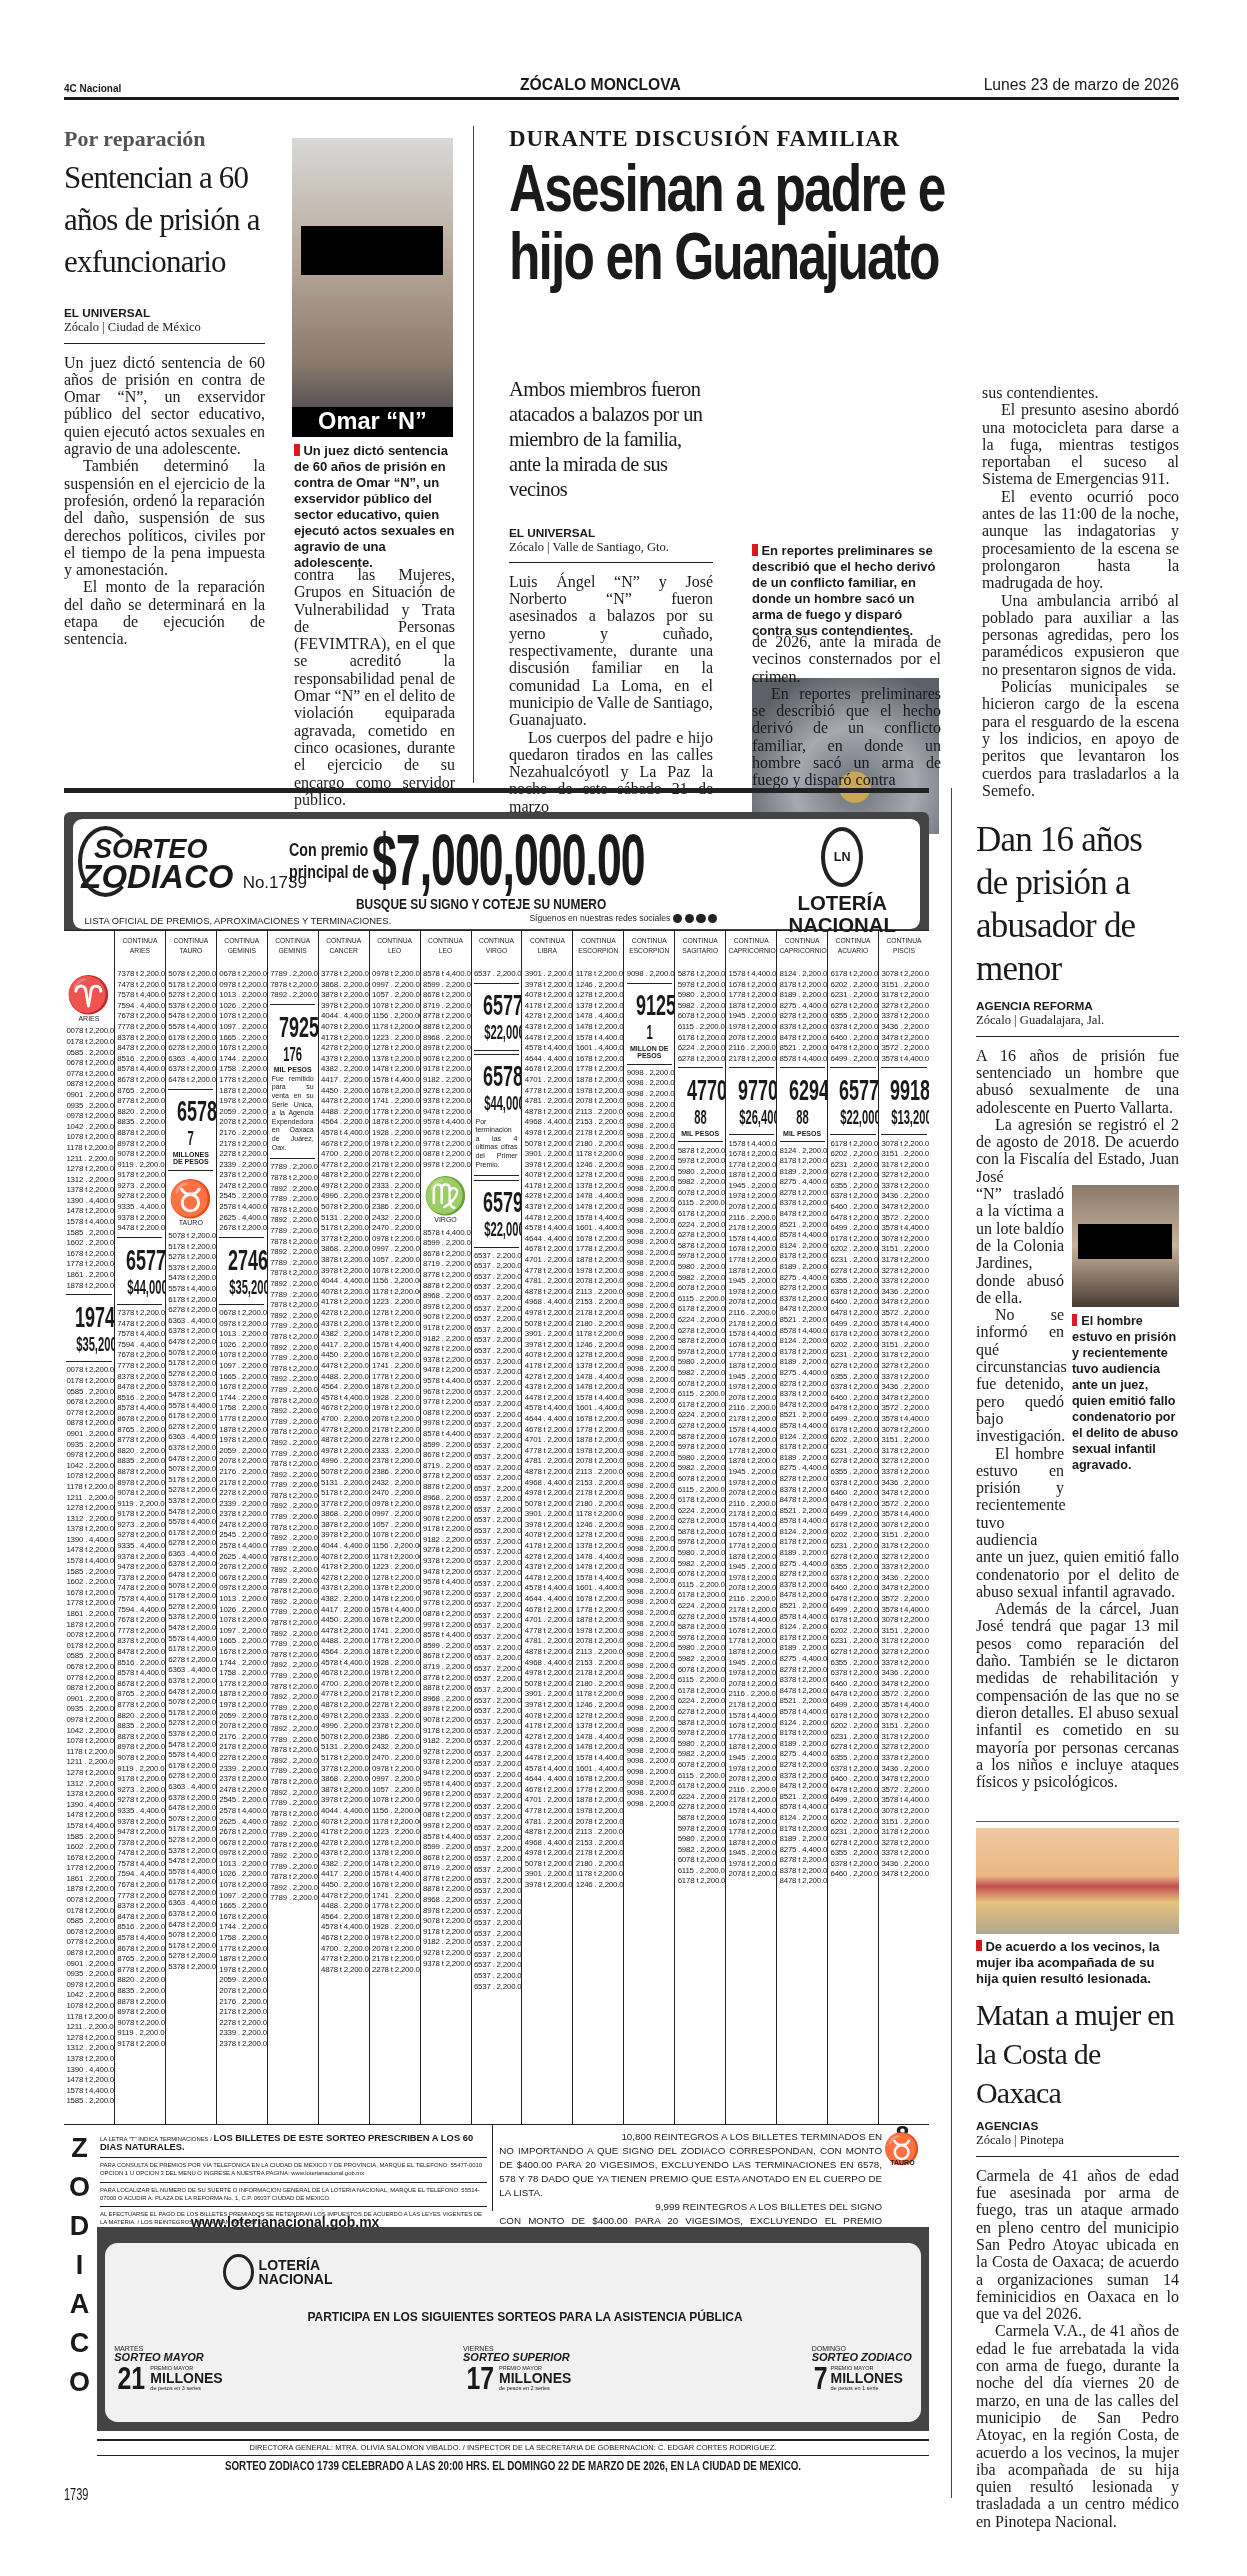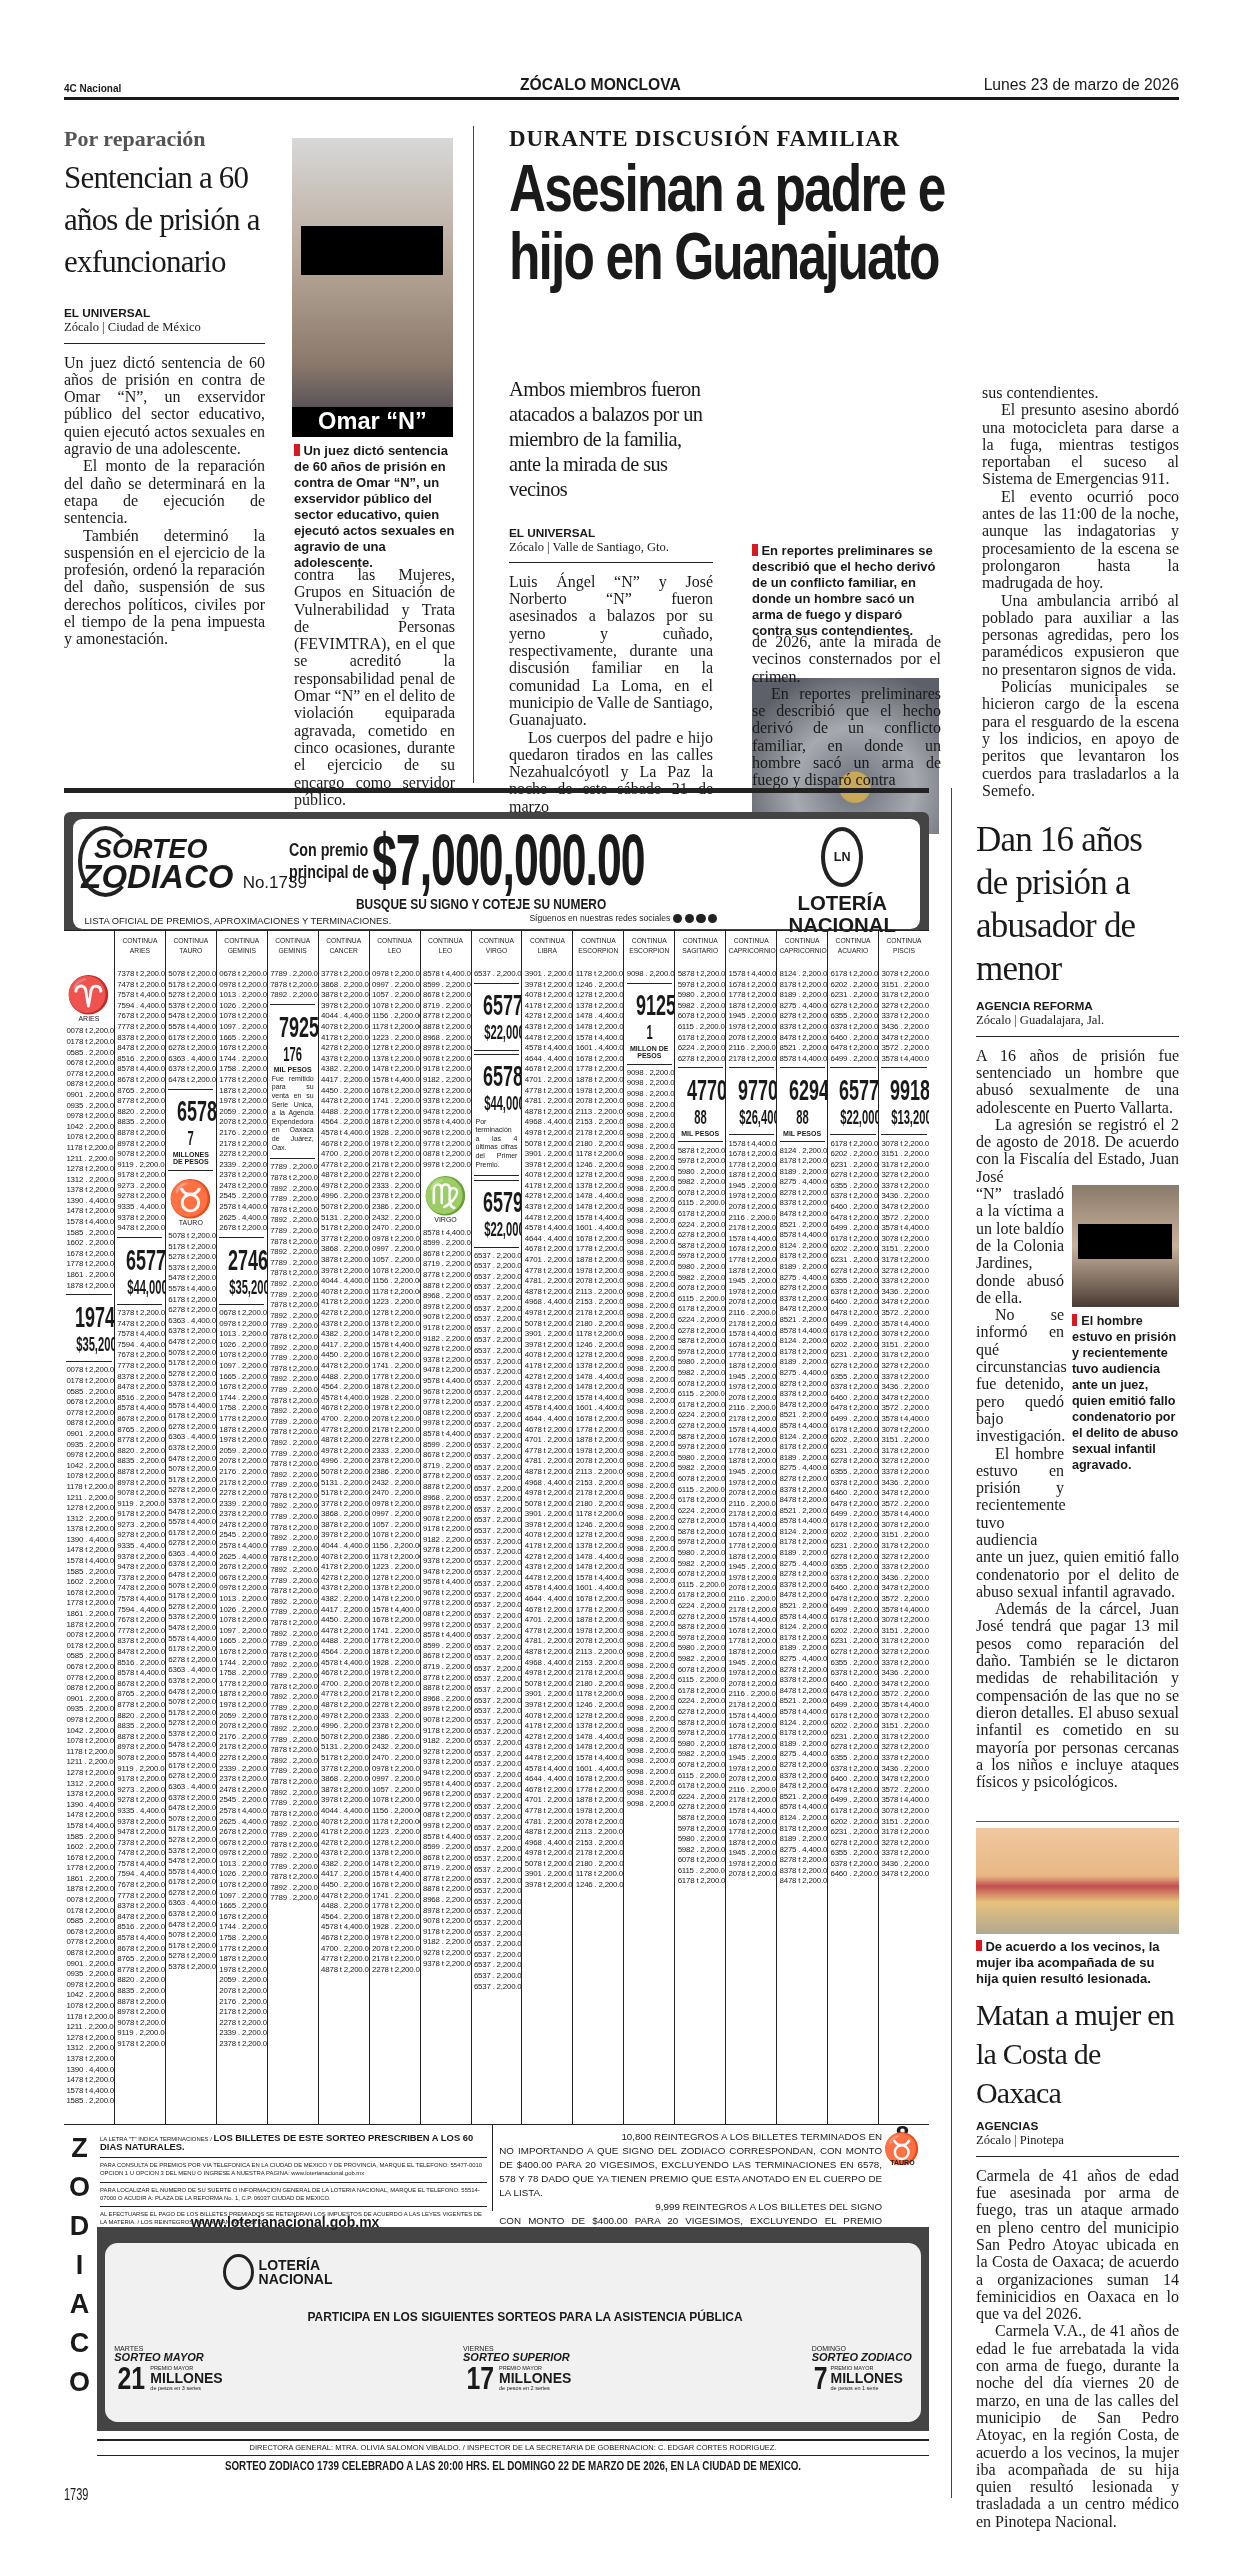"El monto de la reparación" p { order: before "También determinó la suspensión en" -> after "También determinó la suspensión en" }
